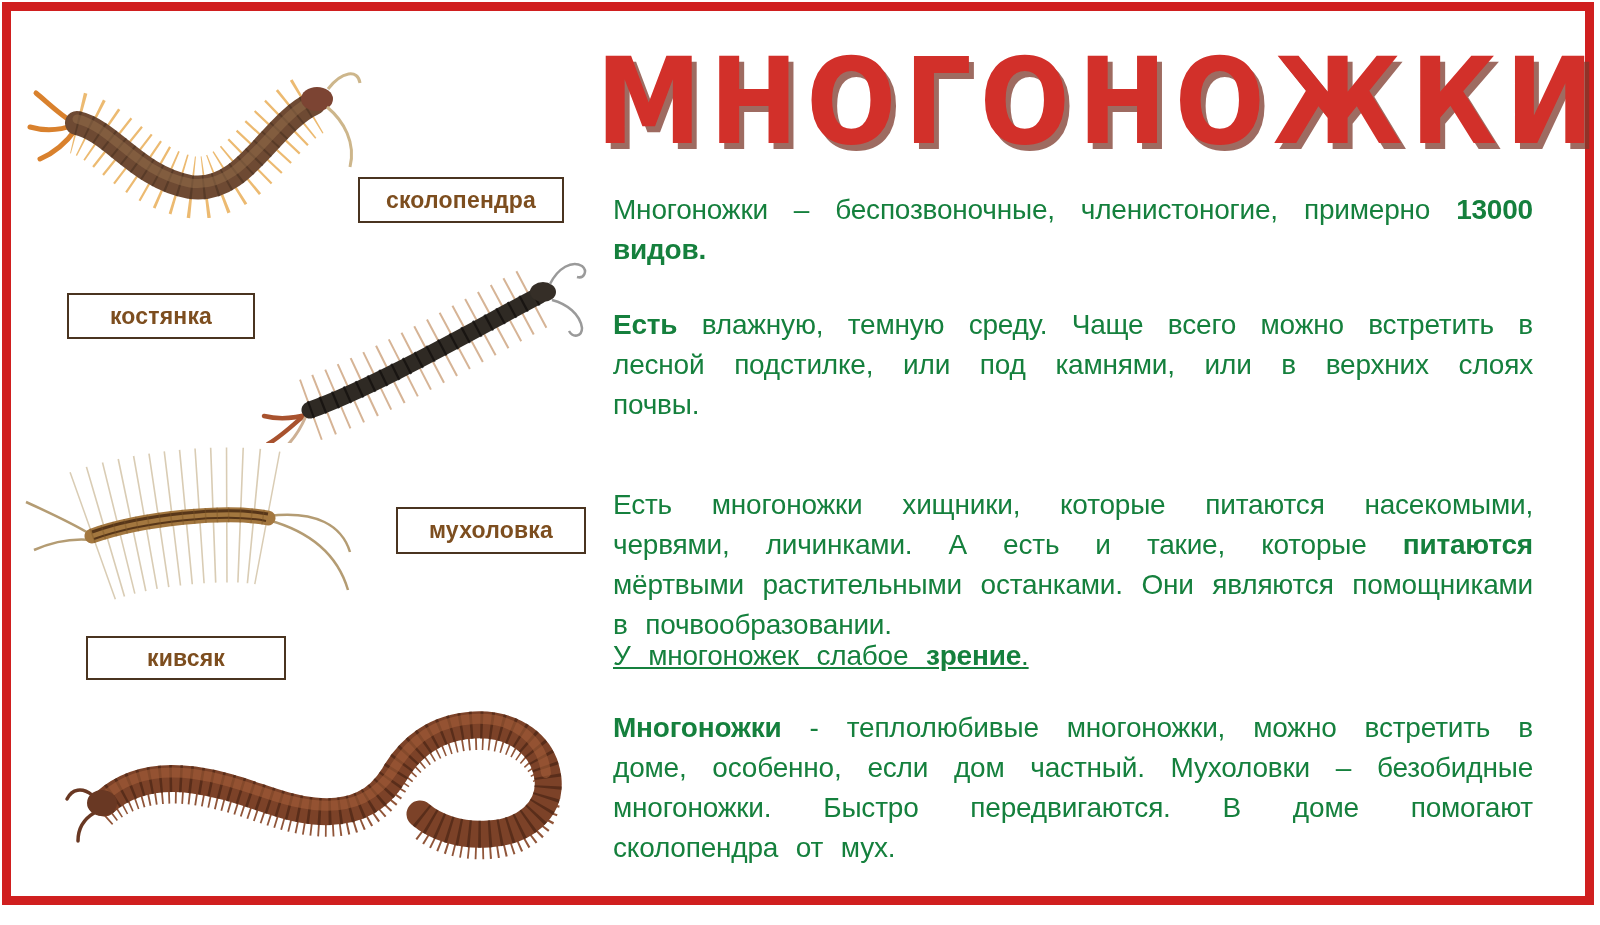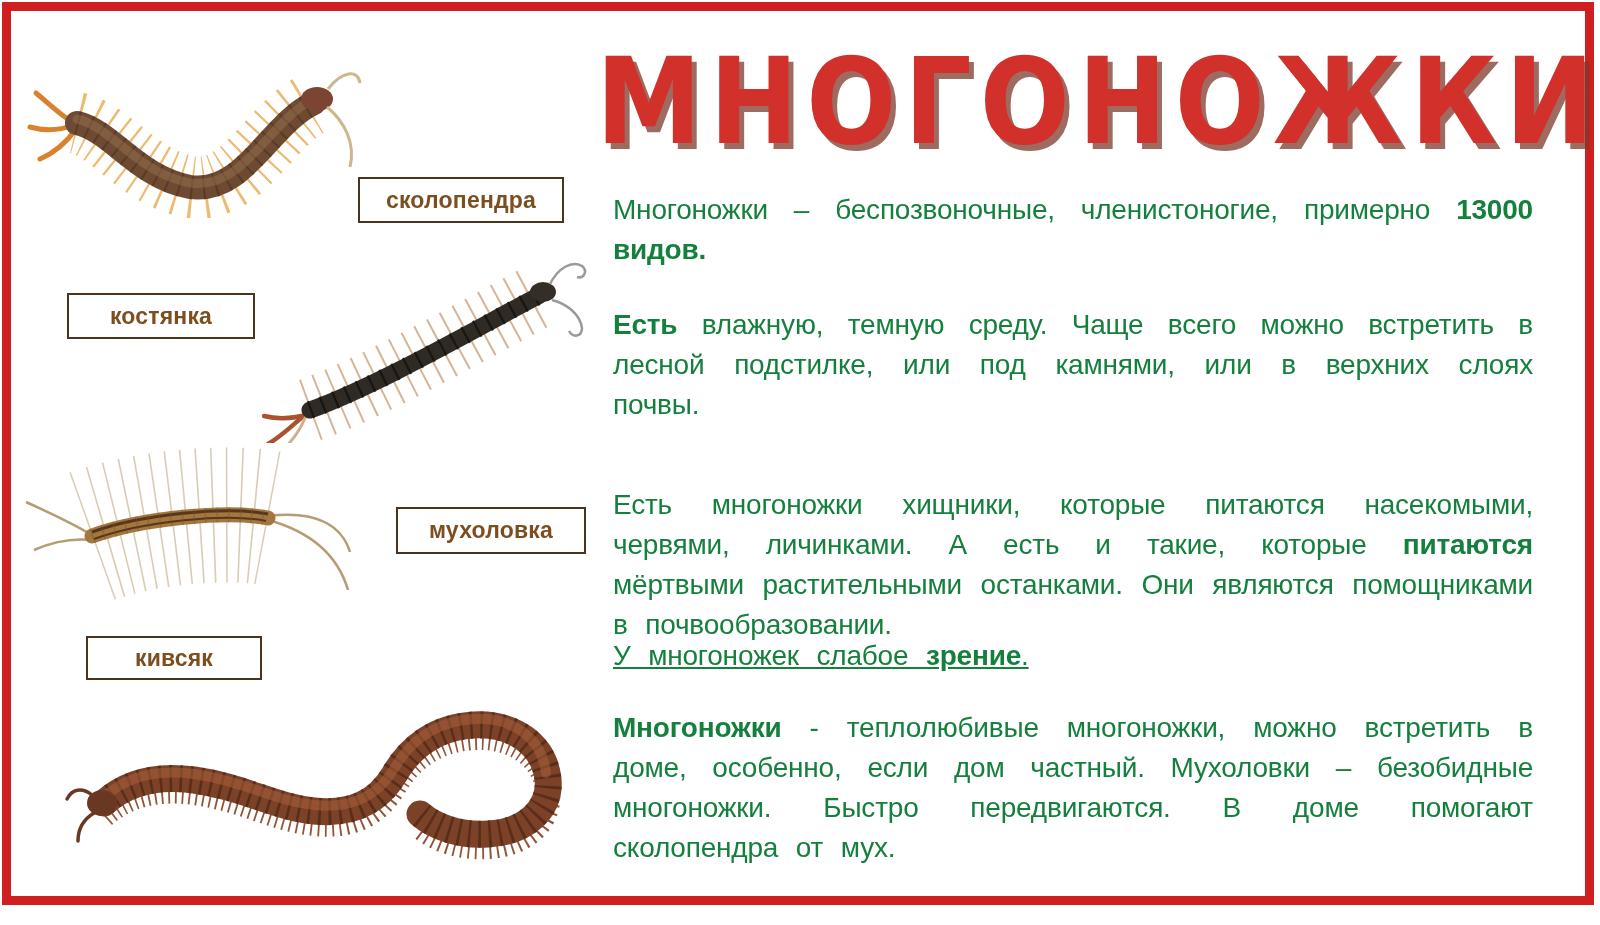"кивсяк" .lb-kivsyak { width: 176px -> 200px }
